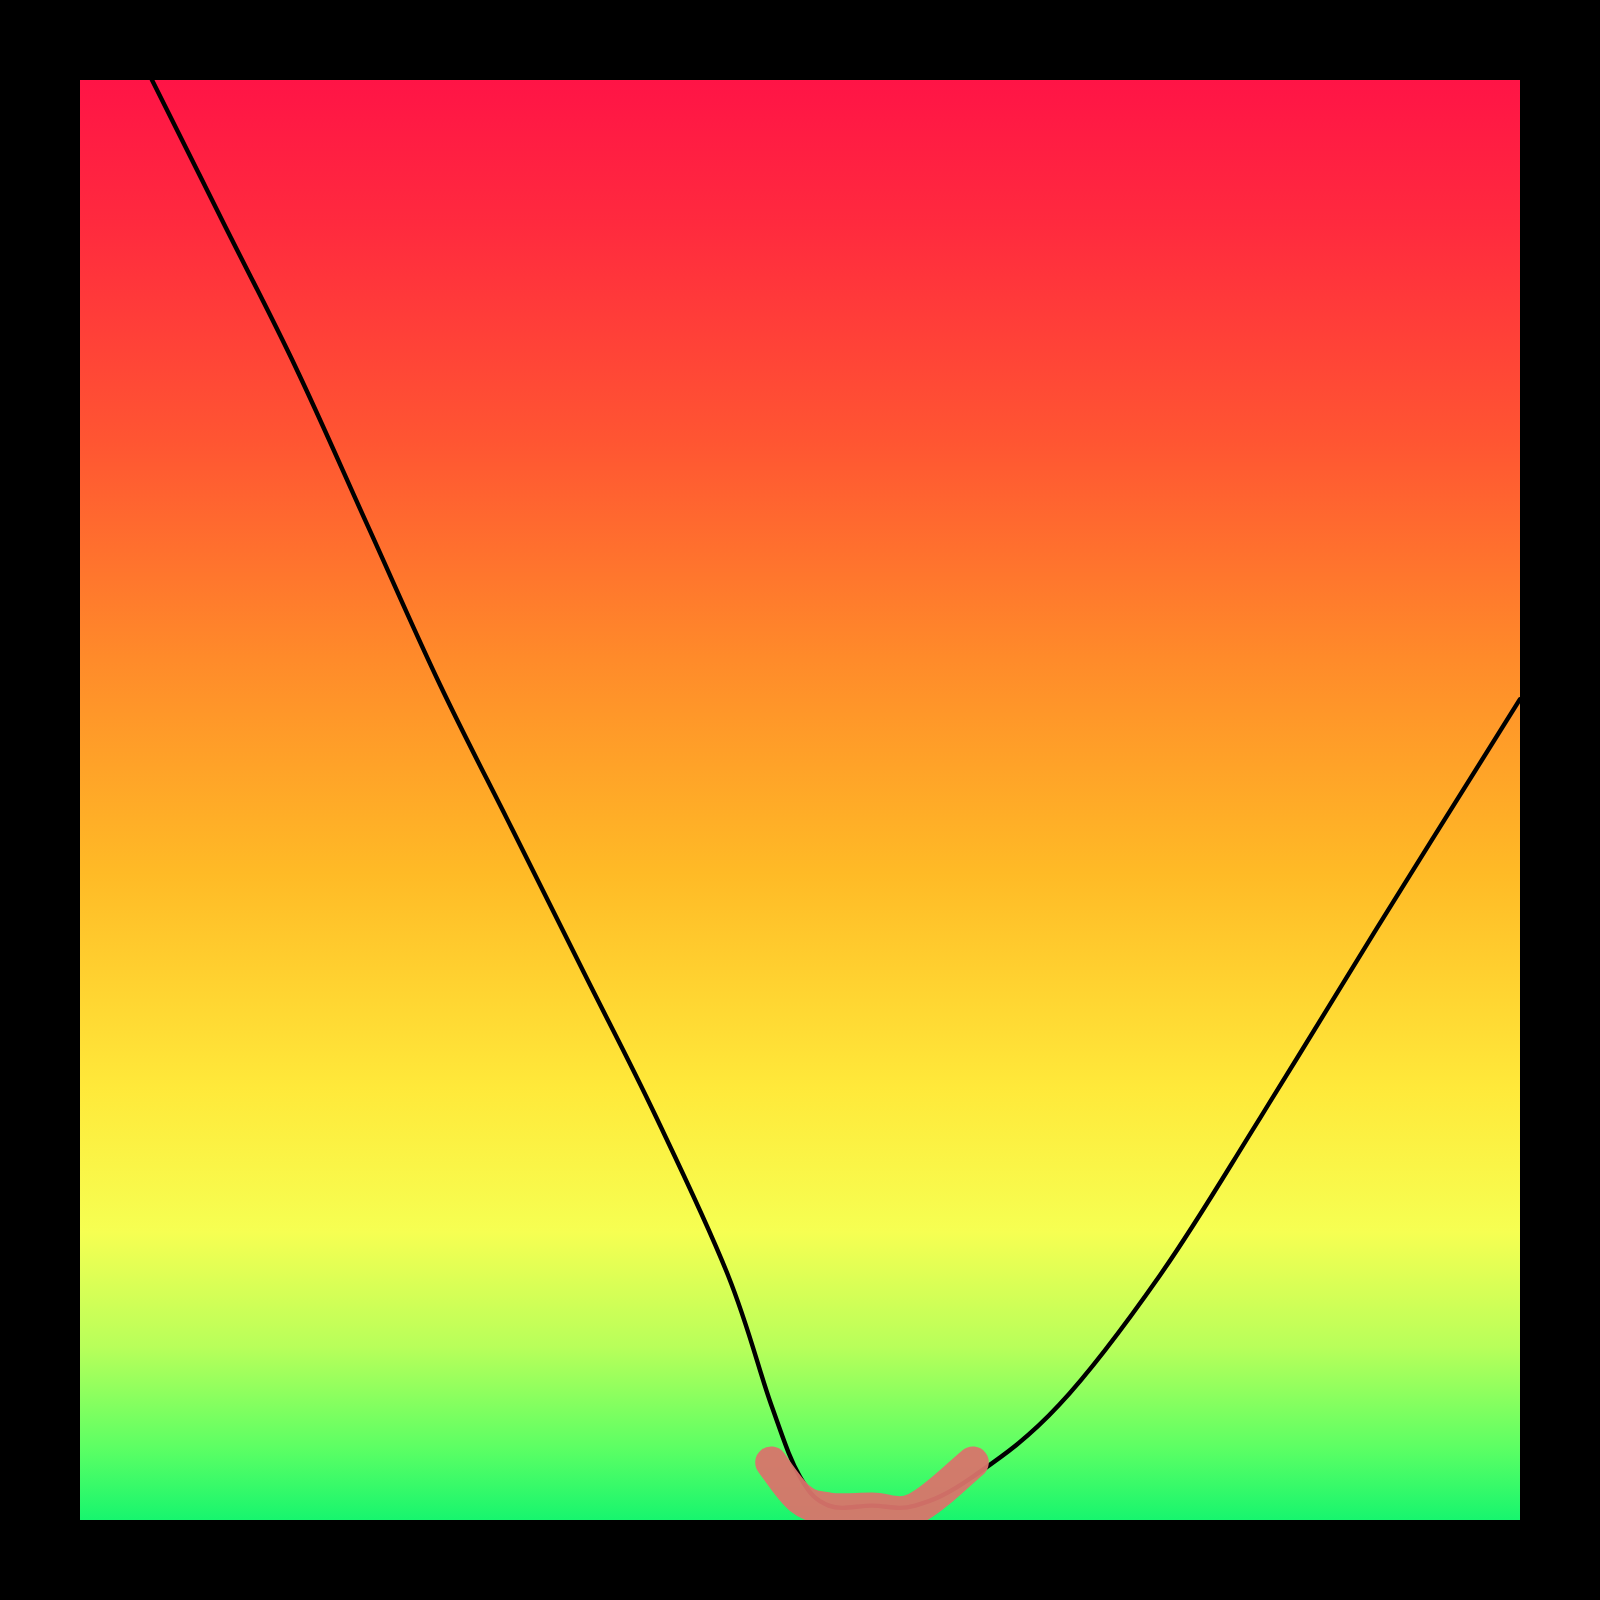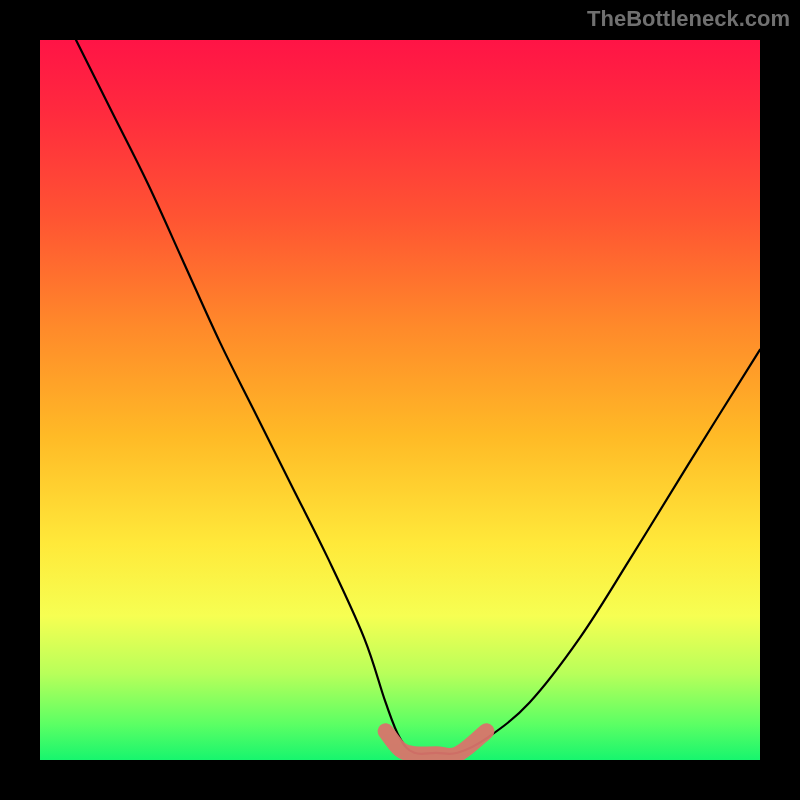"TheBottleneck.com" div.watermark { html: <div>TheBottleneck.com</div> -> none }
